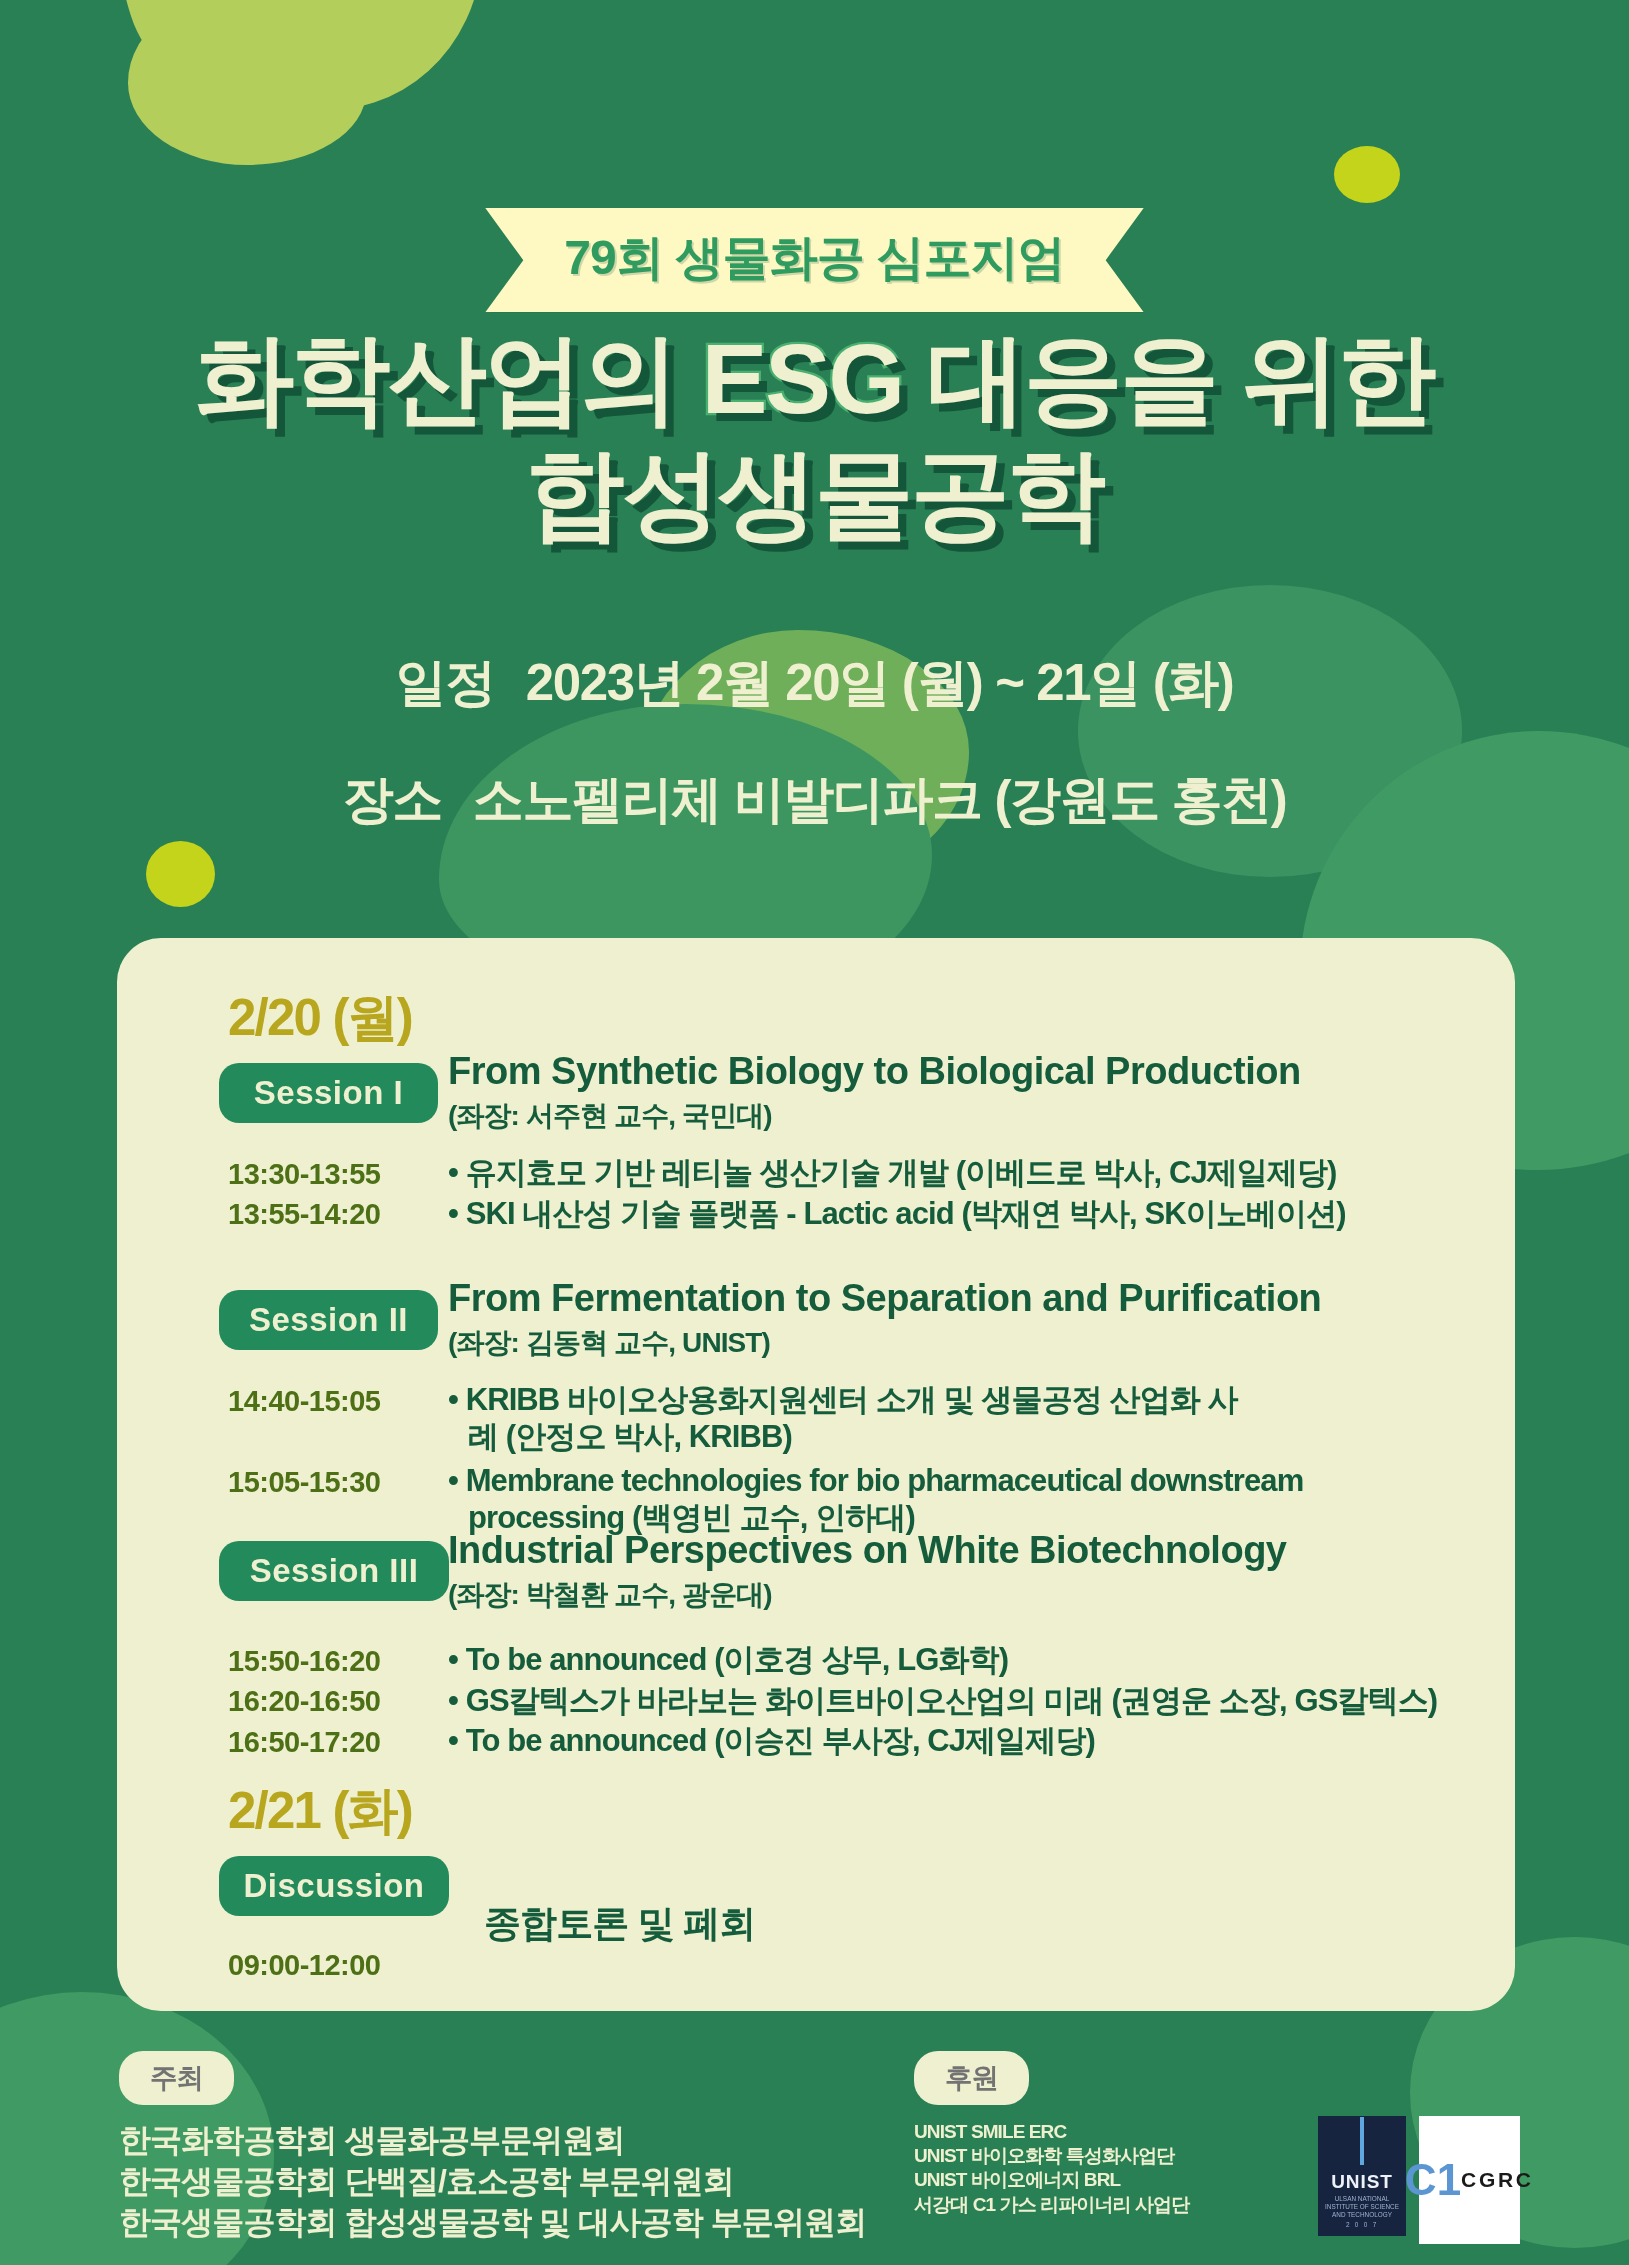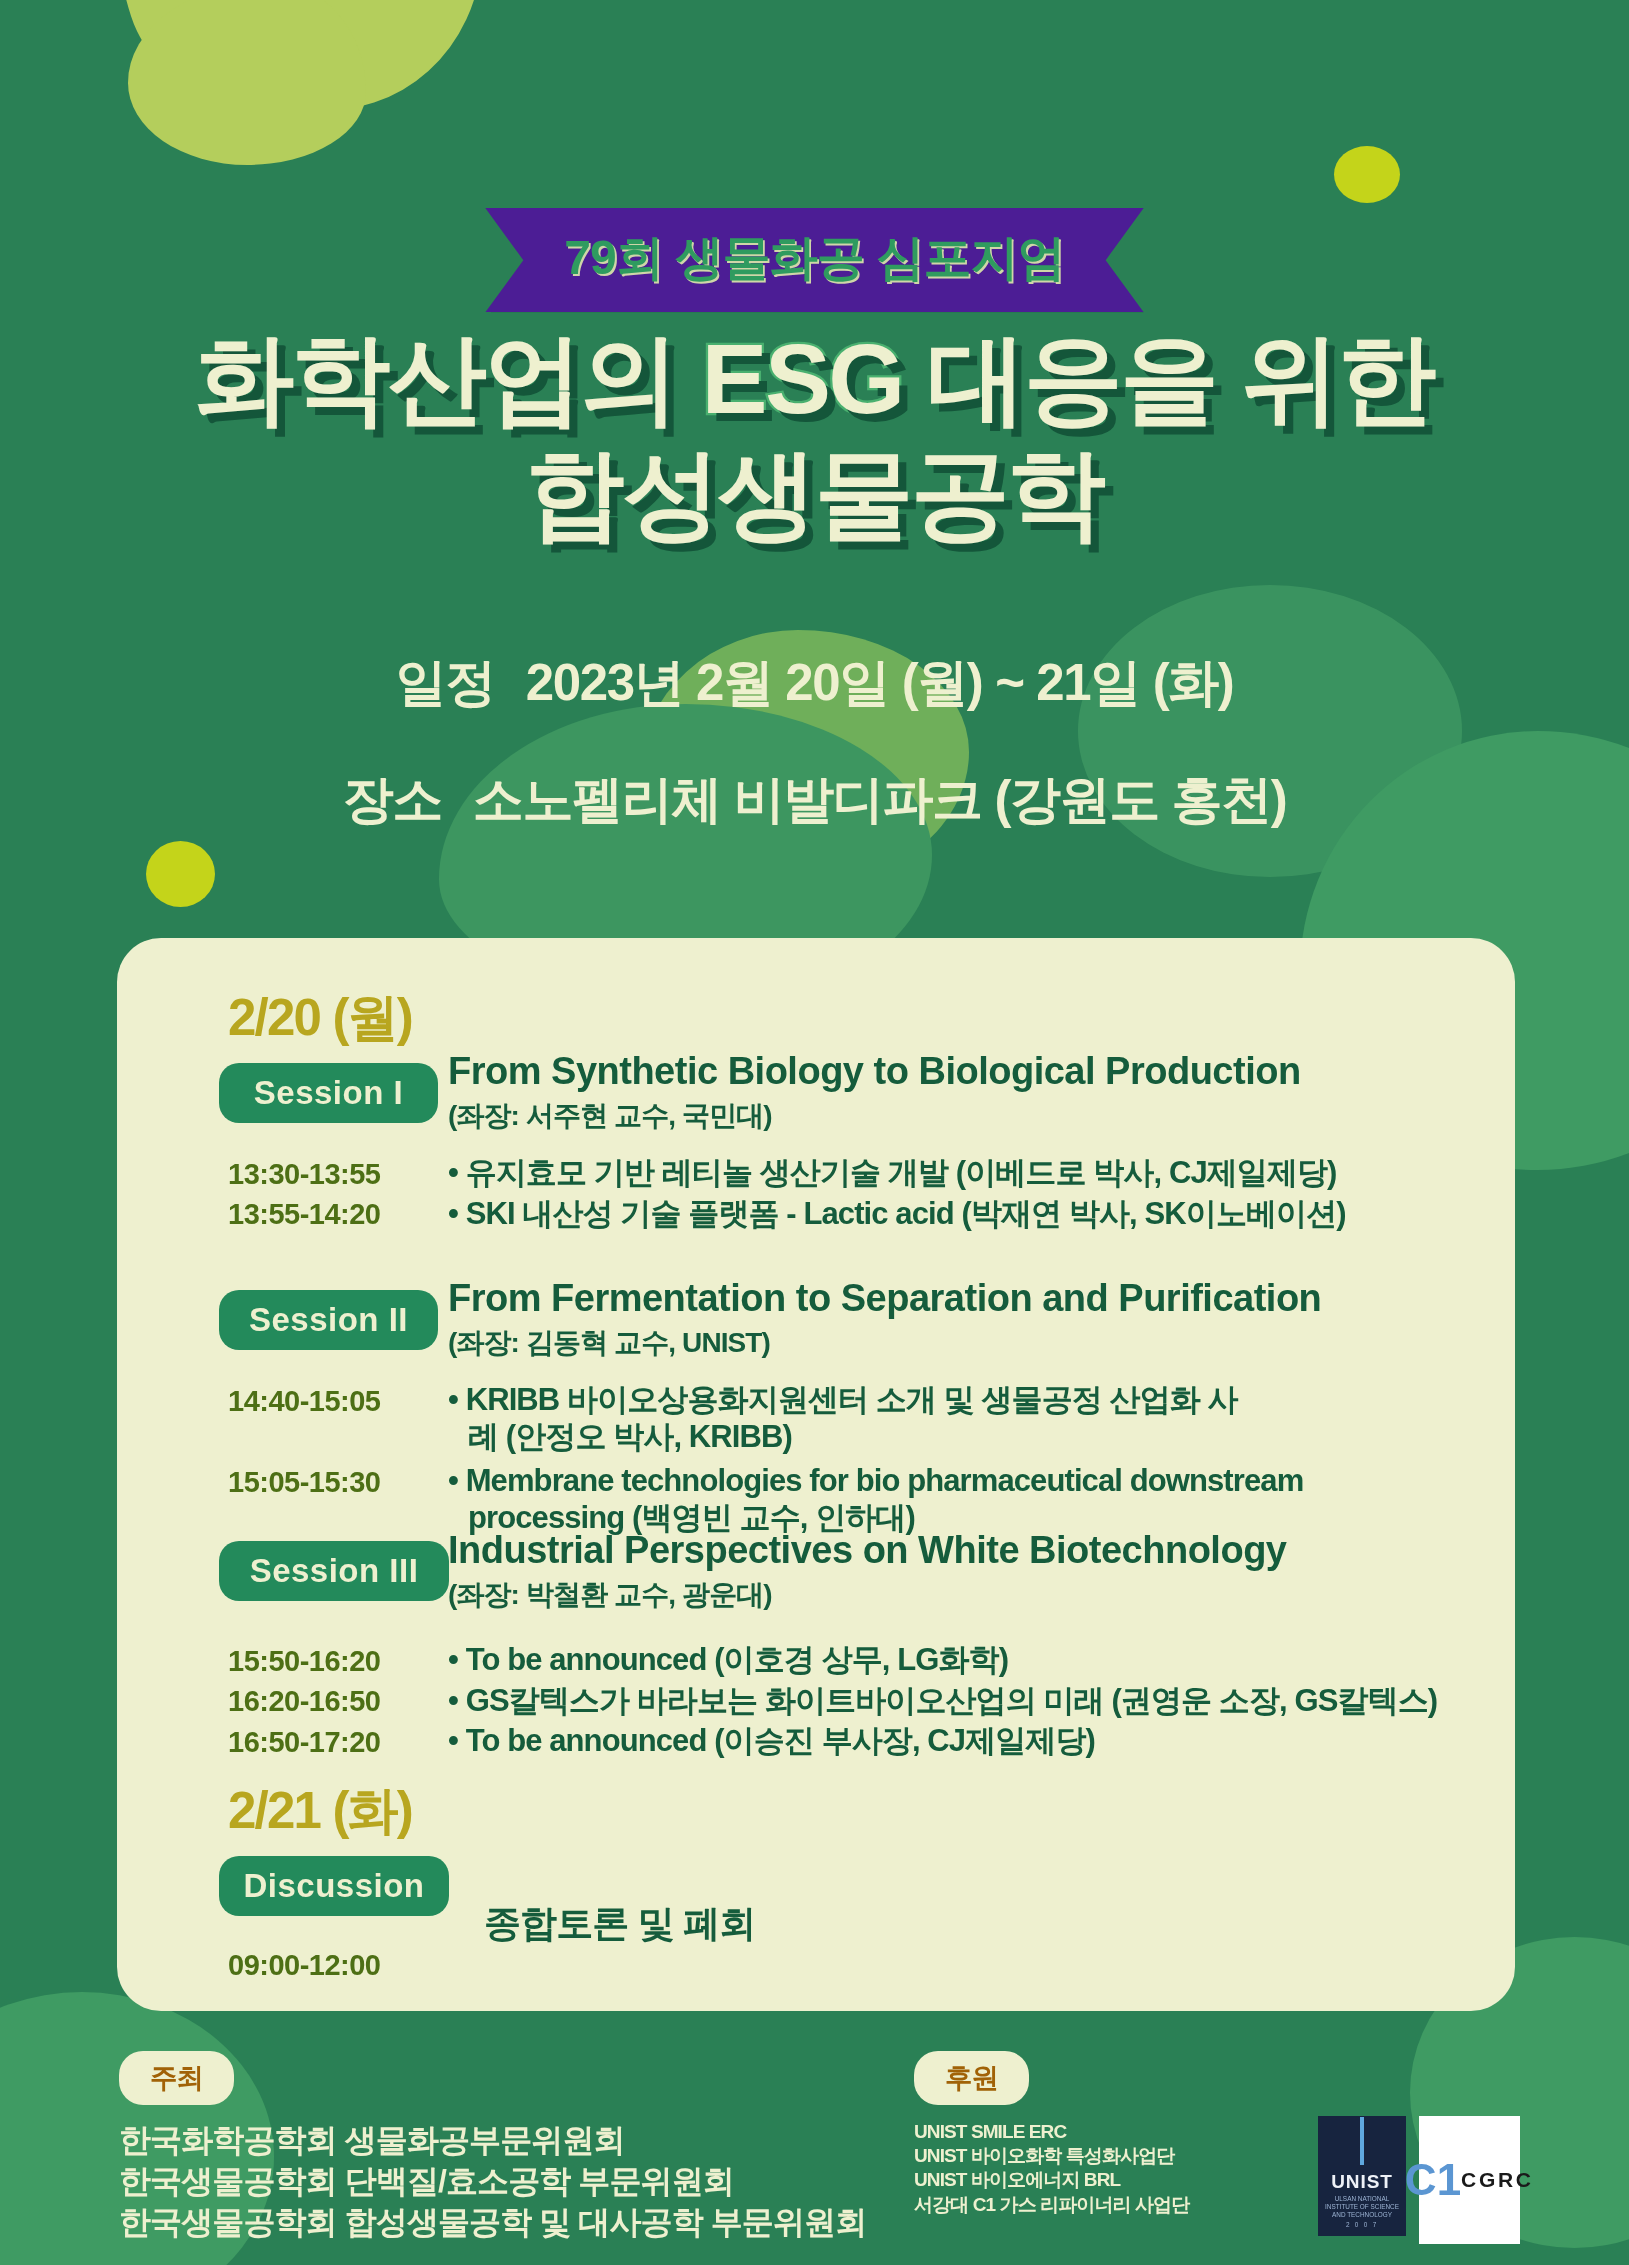"79회 생물화공 심포지엄" .ribbon { background: #4c1d95 -> #fef9c3 }
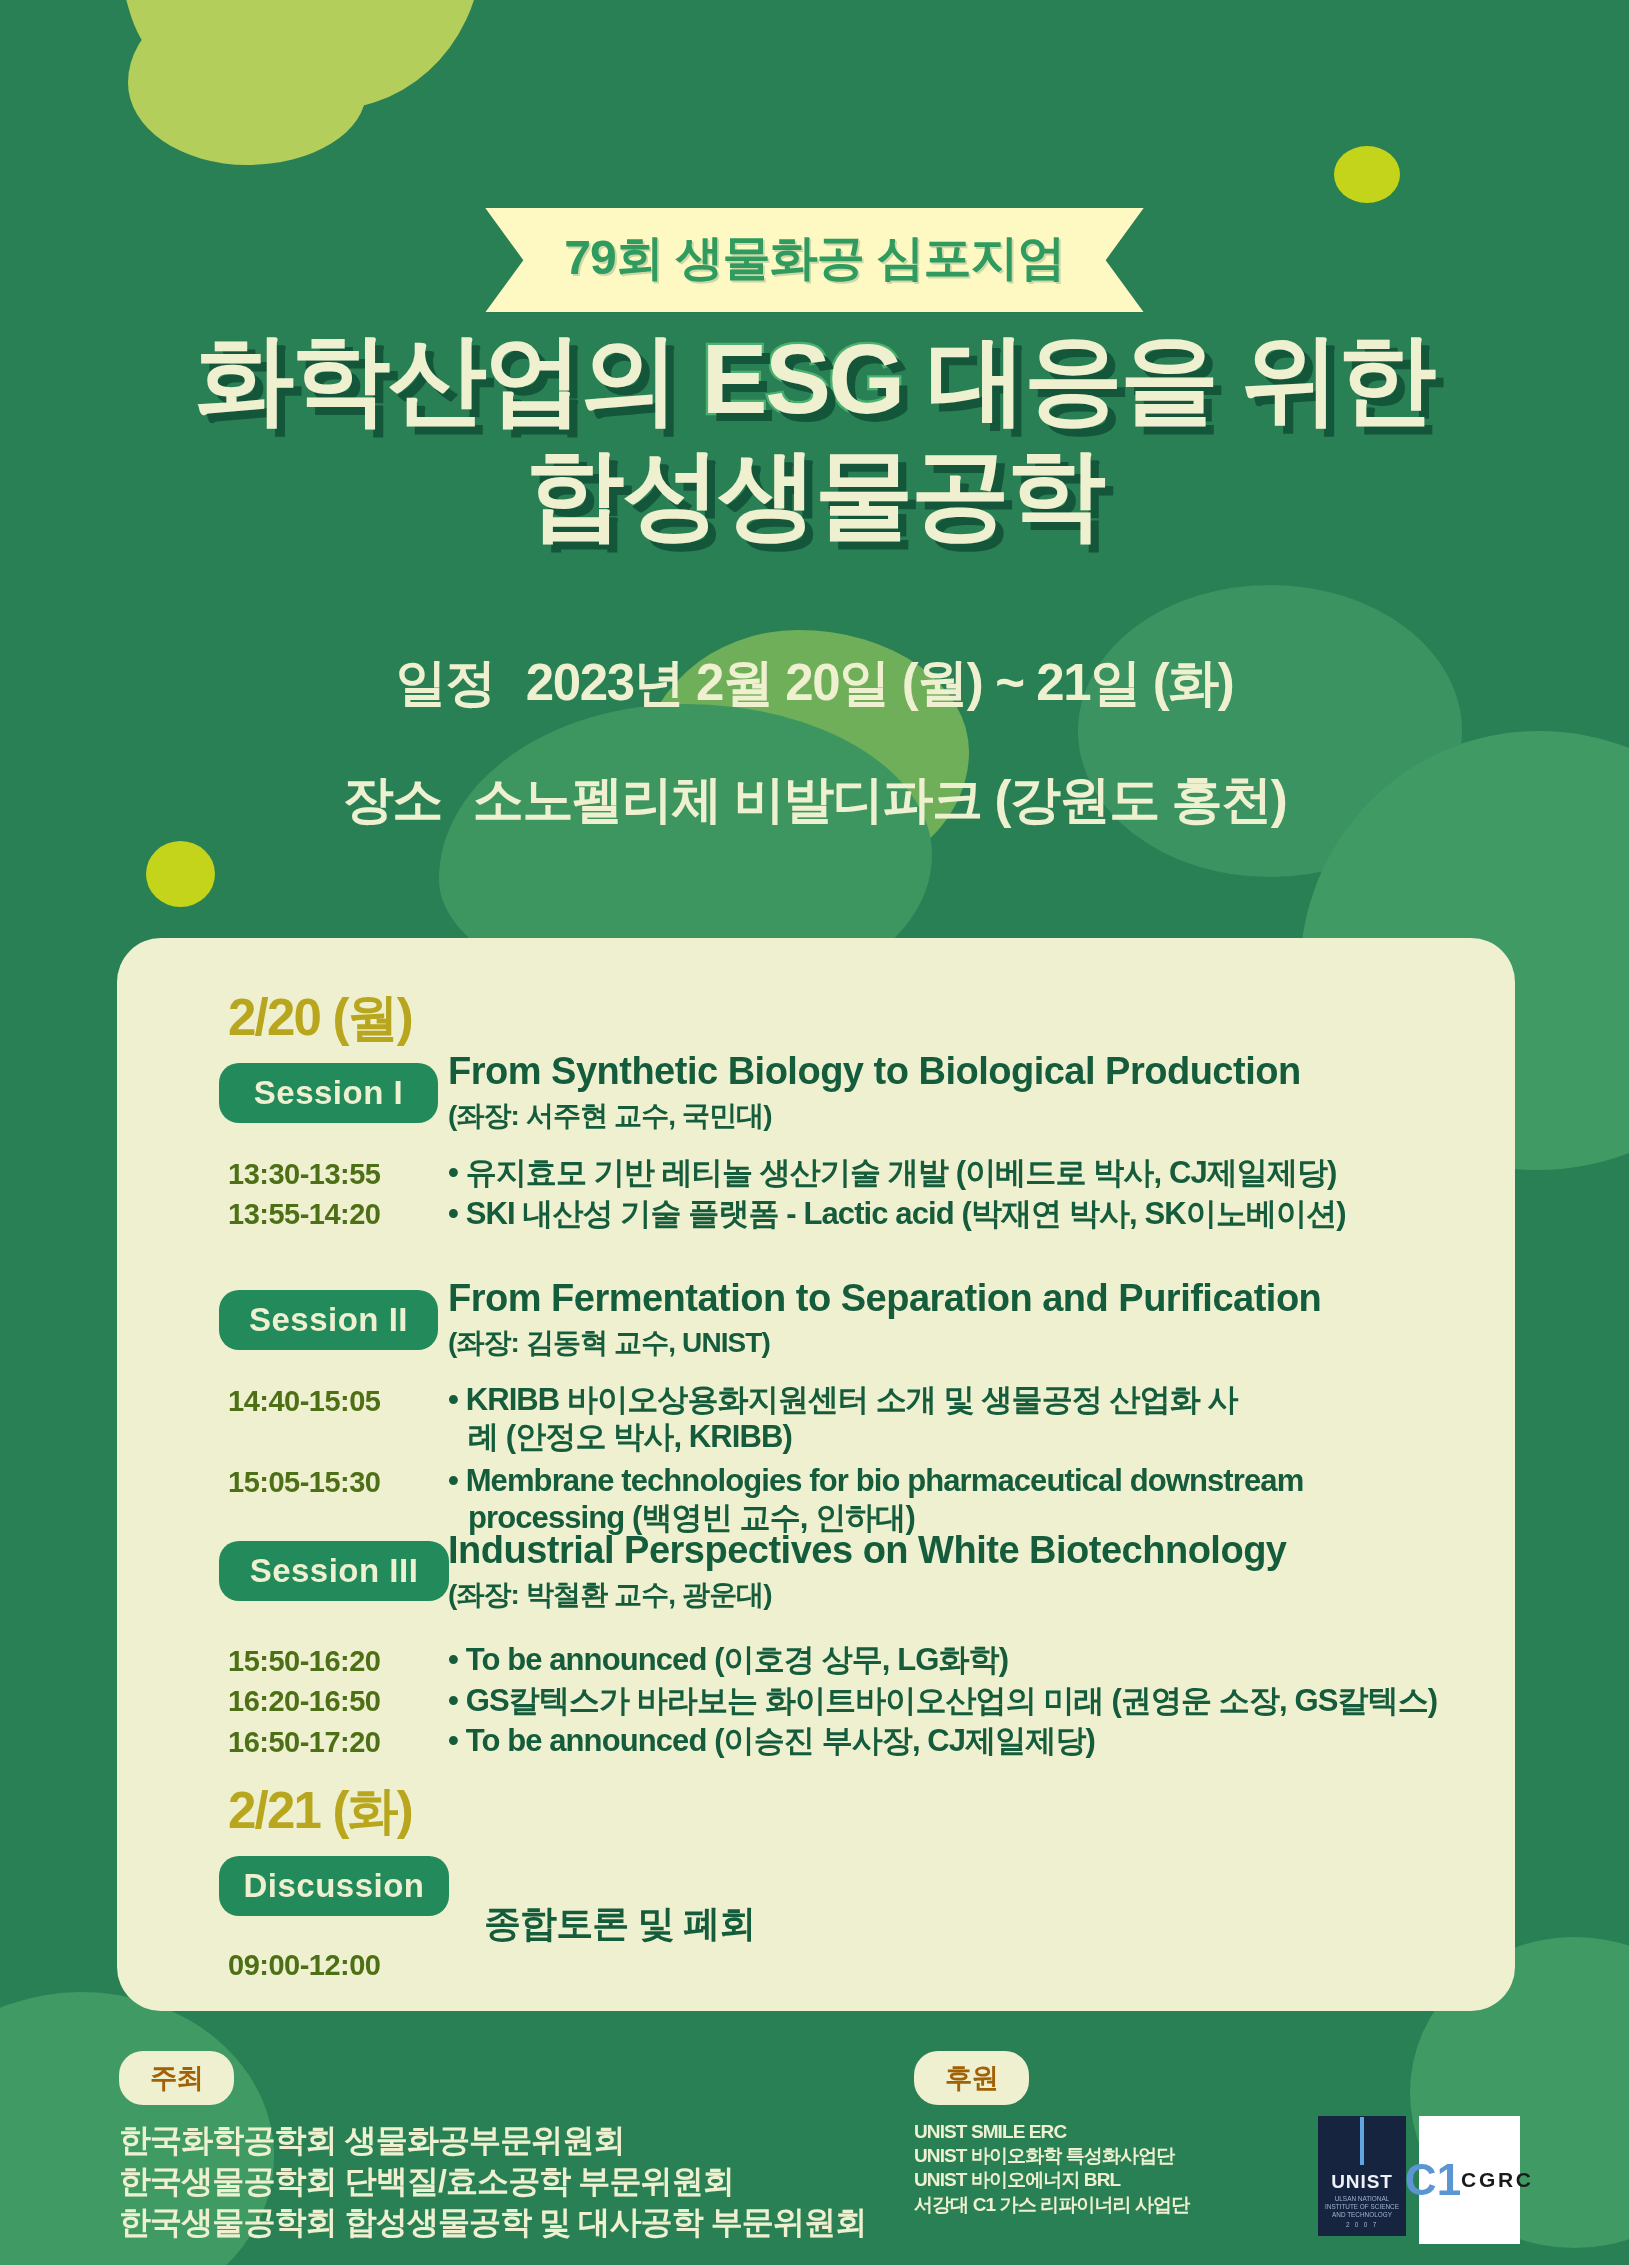"주최" .tag { color: #a16207 -> #737373 }
